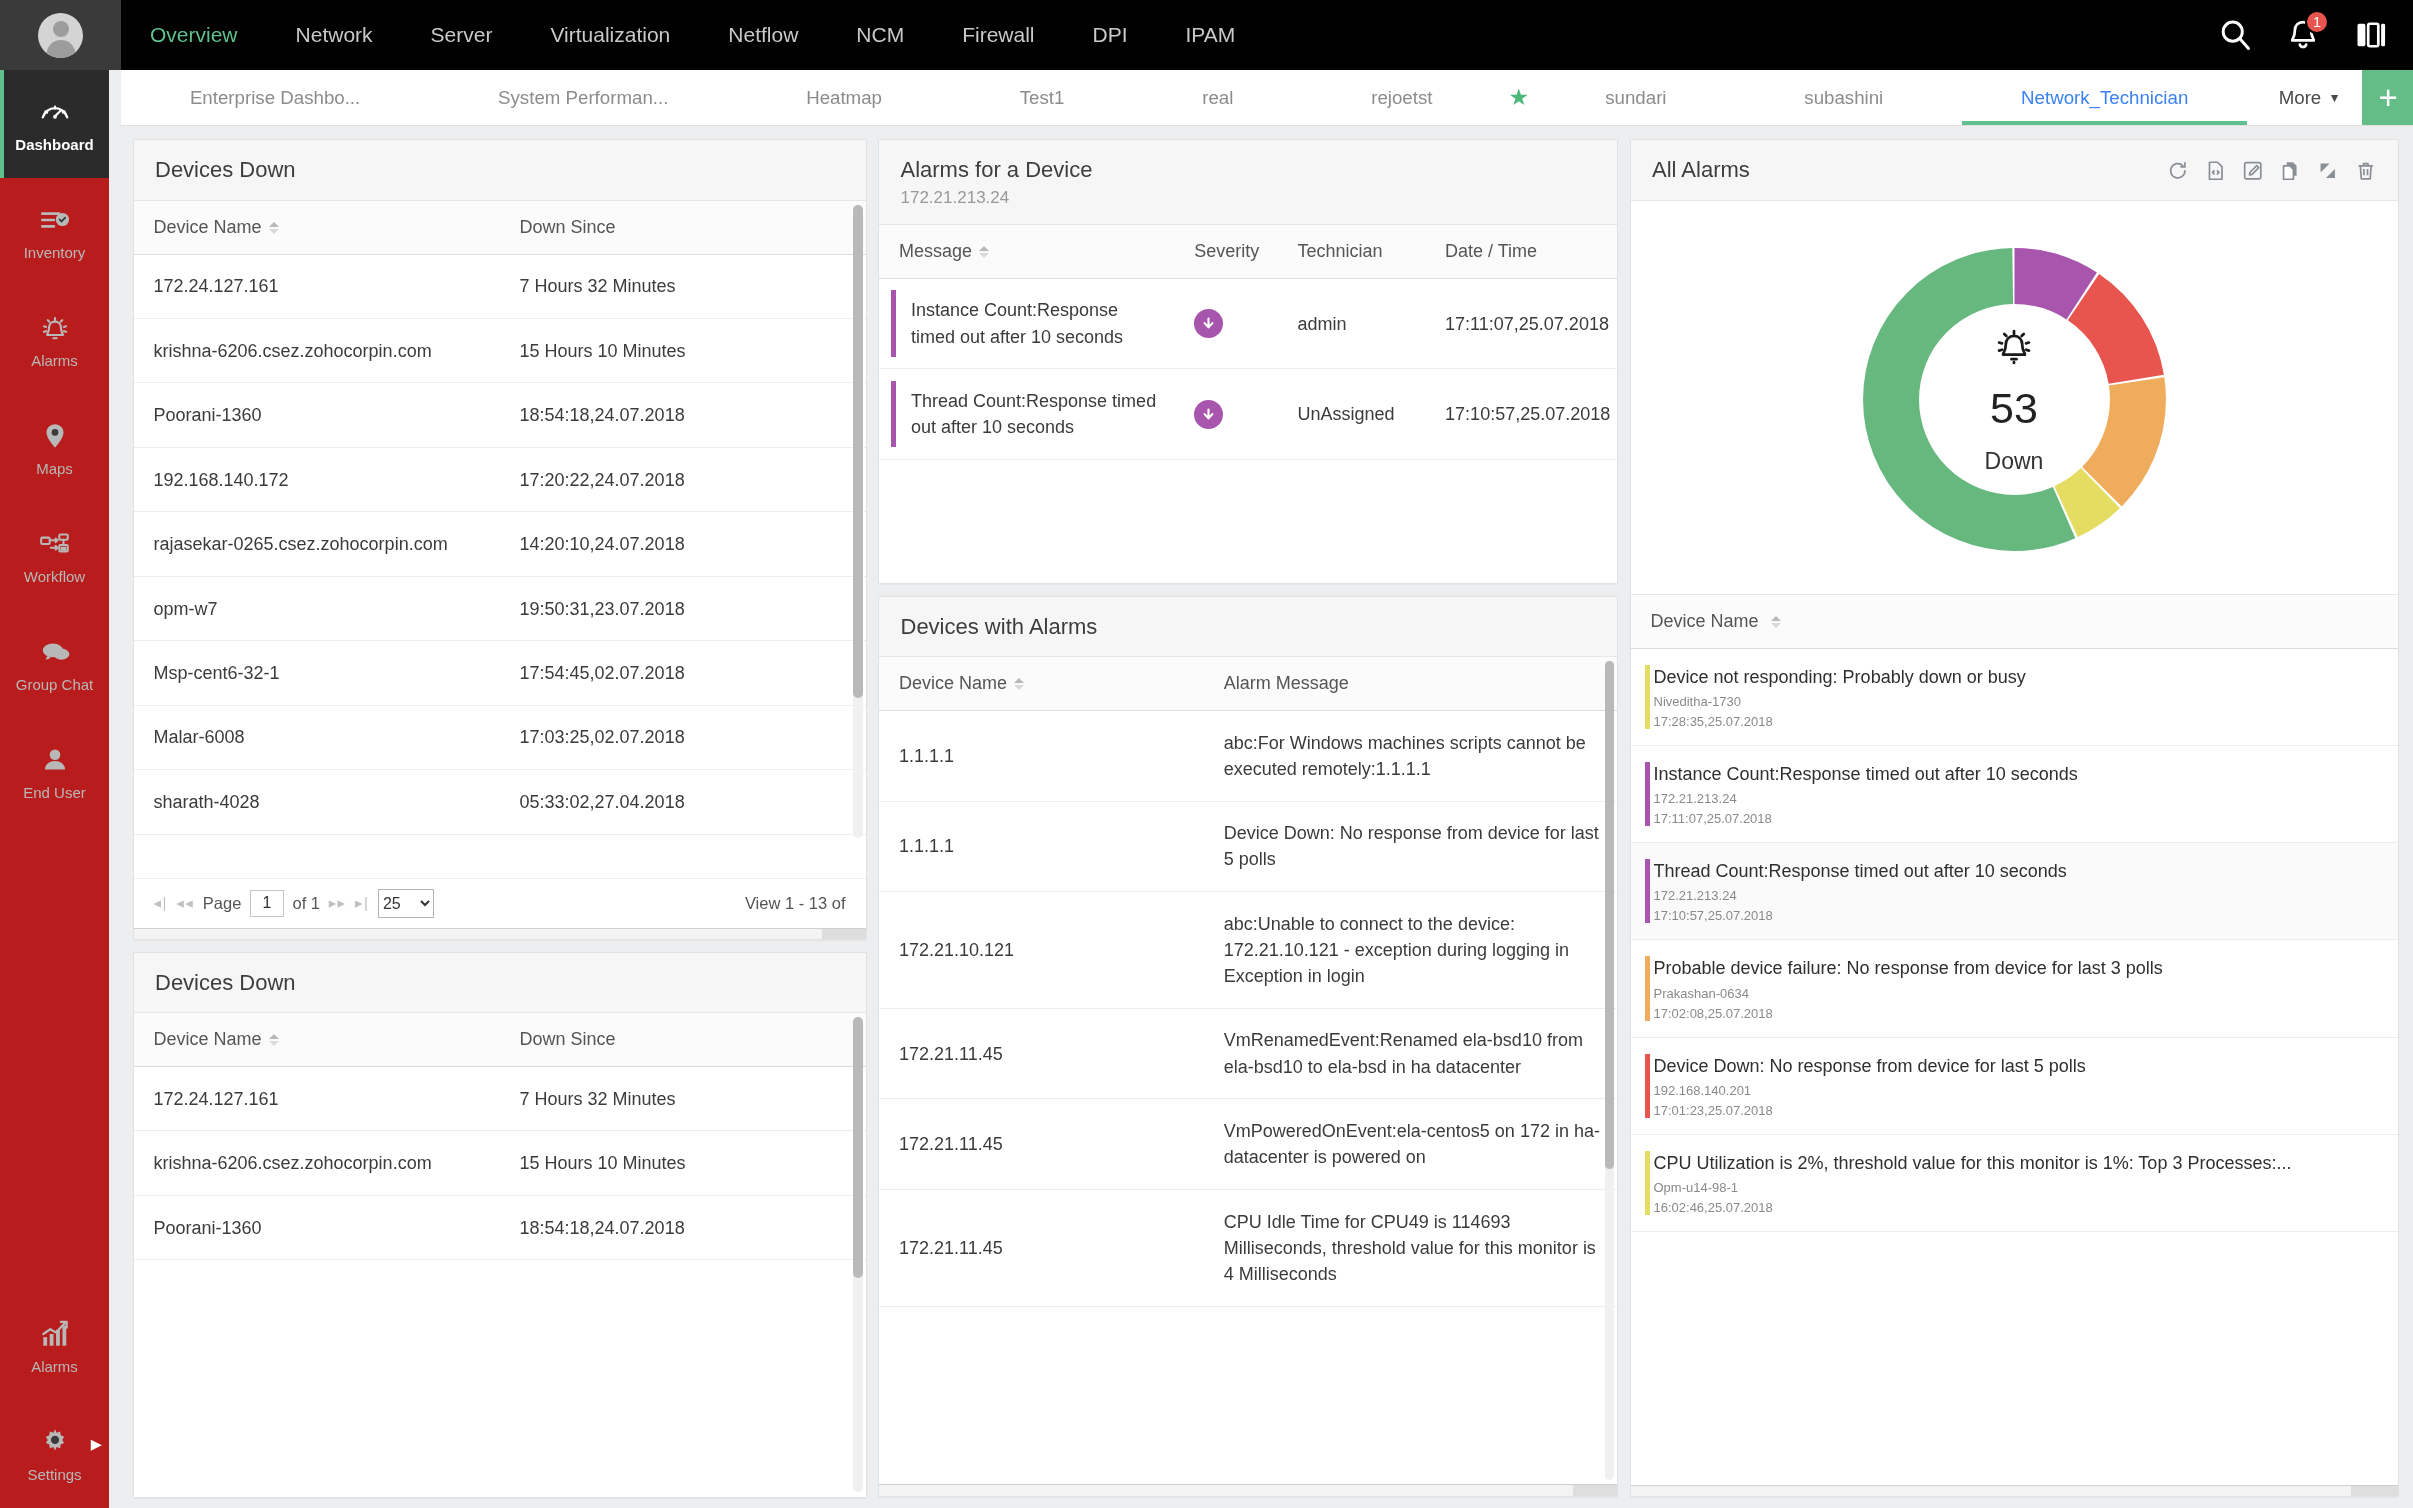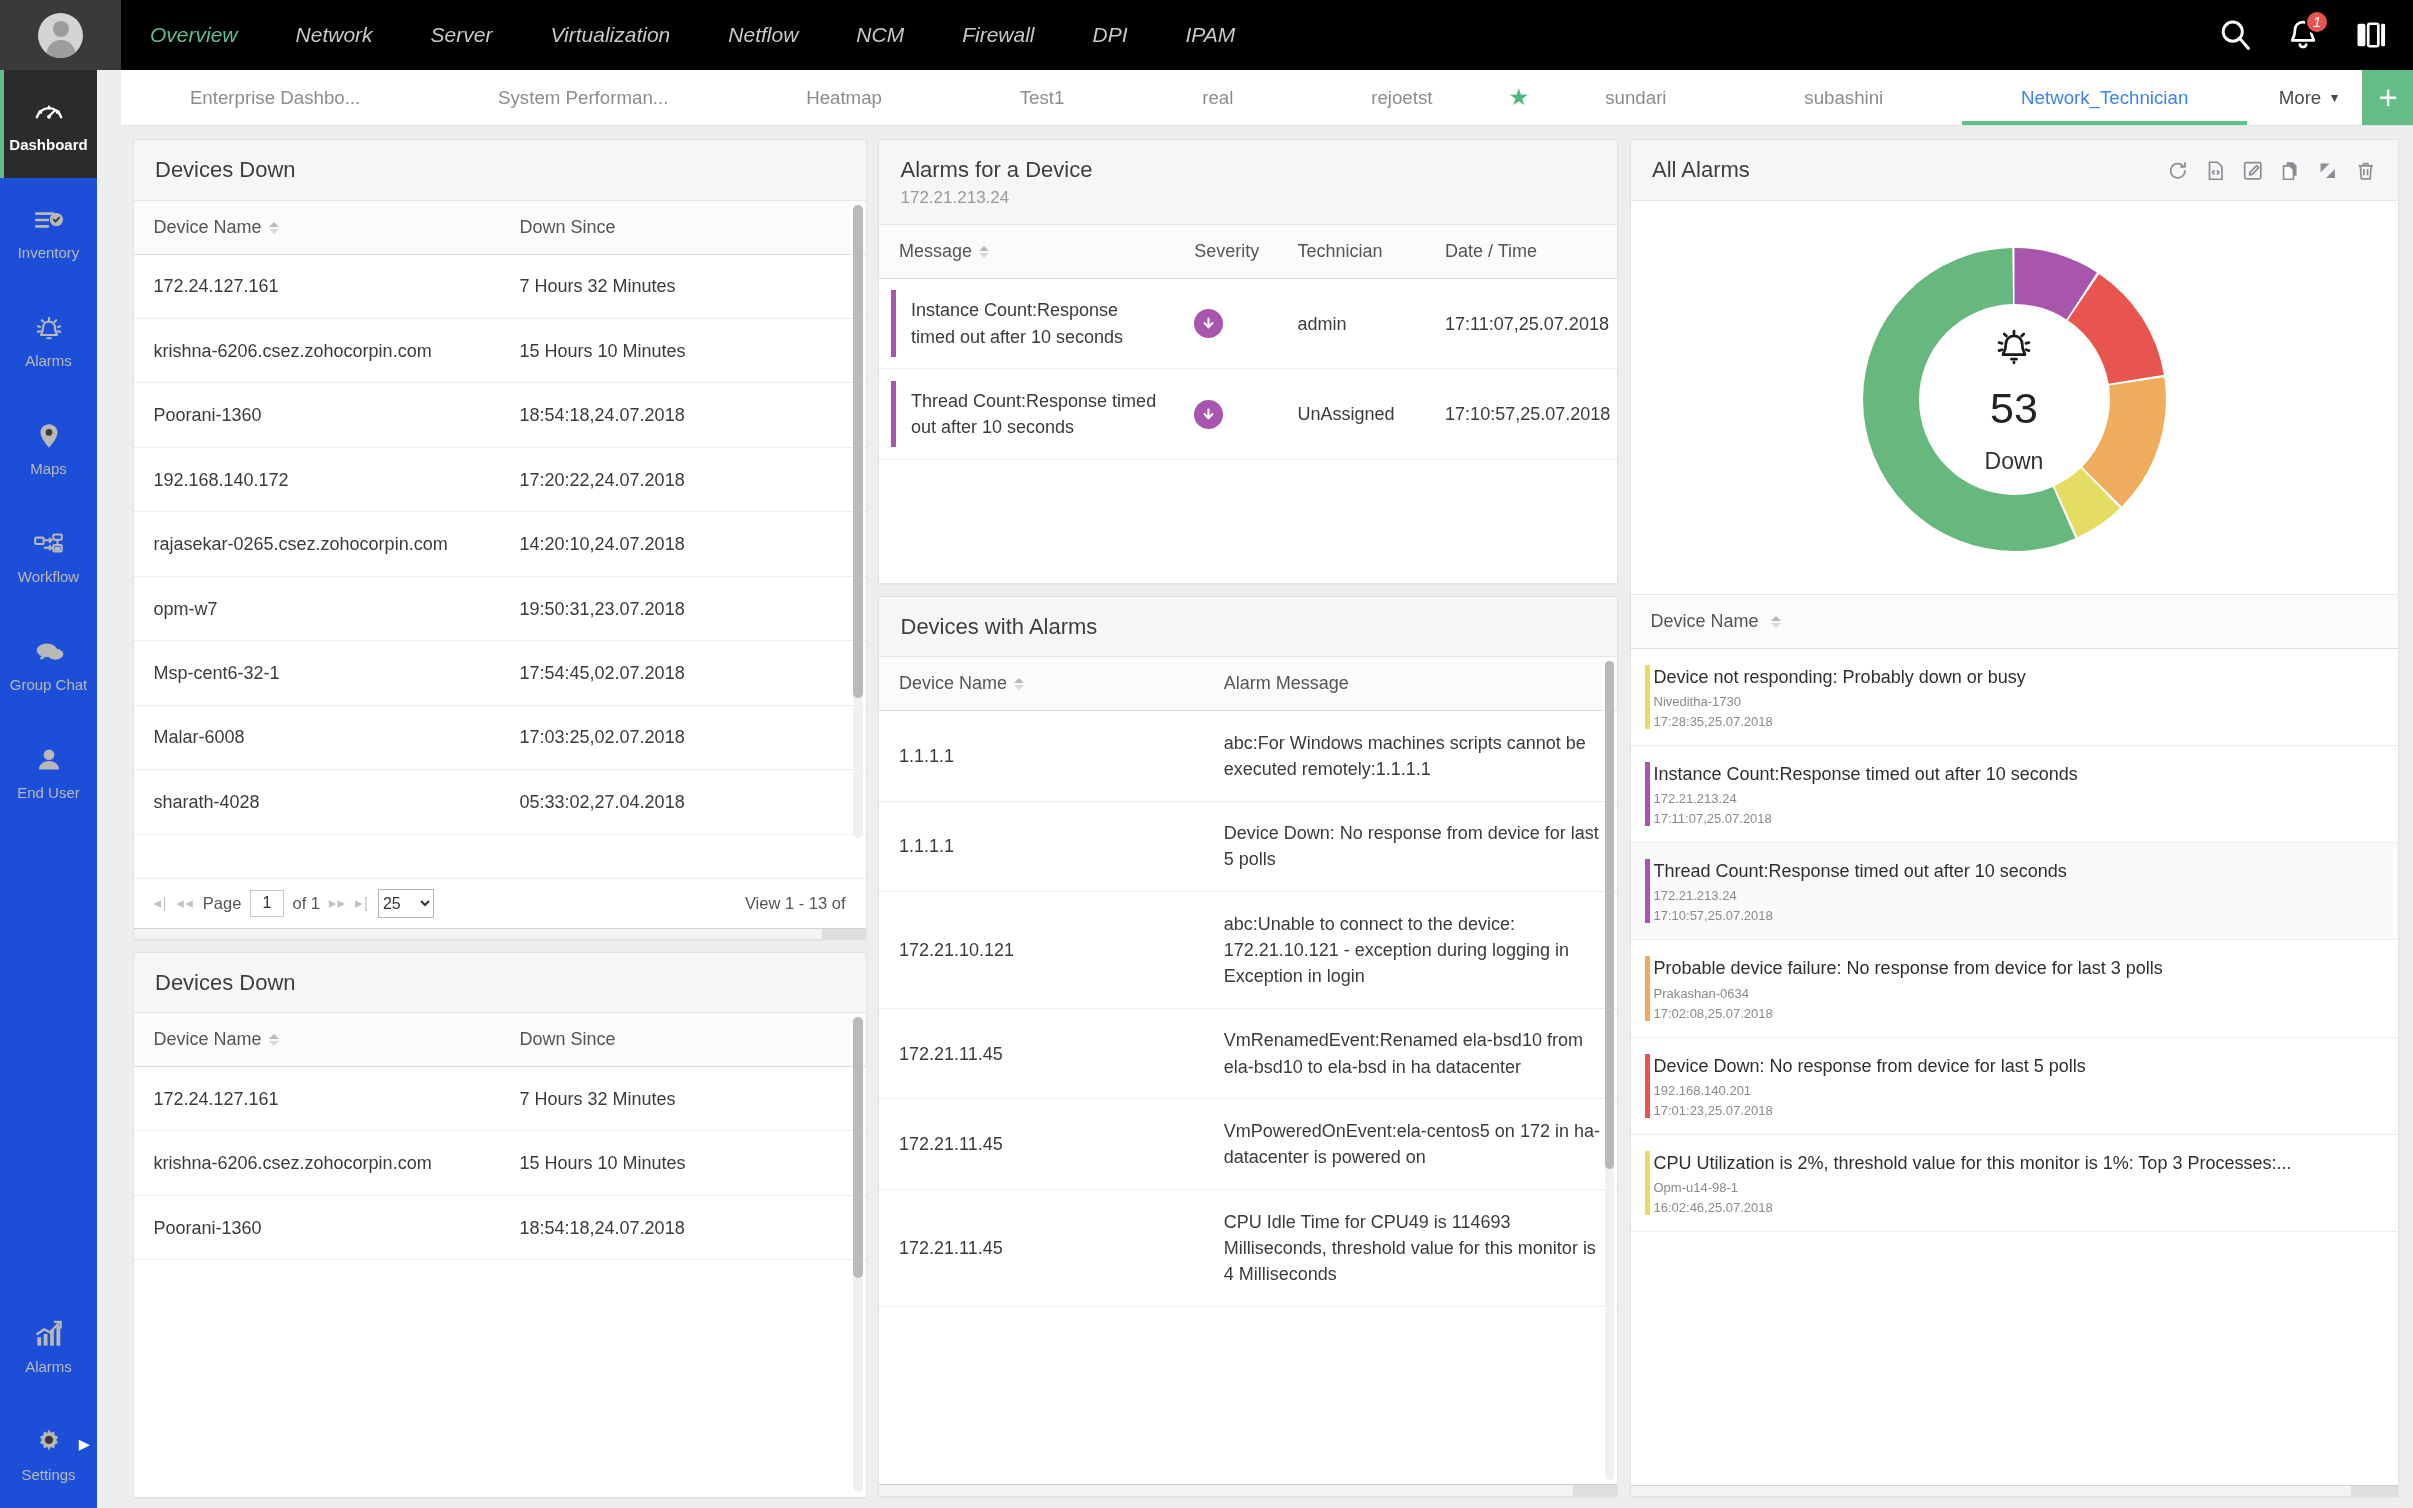"Overview" #topbar { font-style: italic -> none }
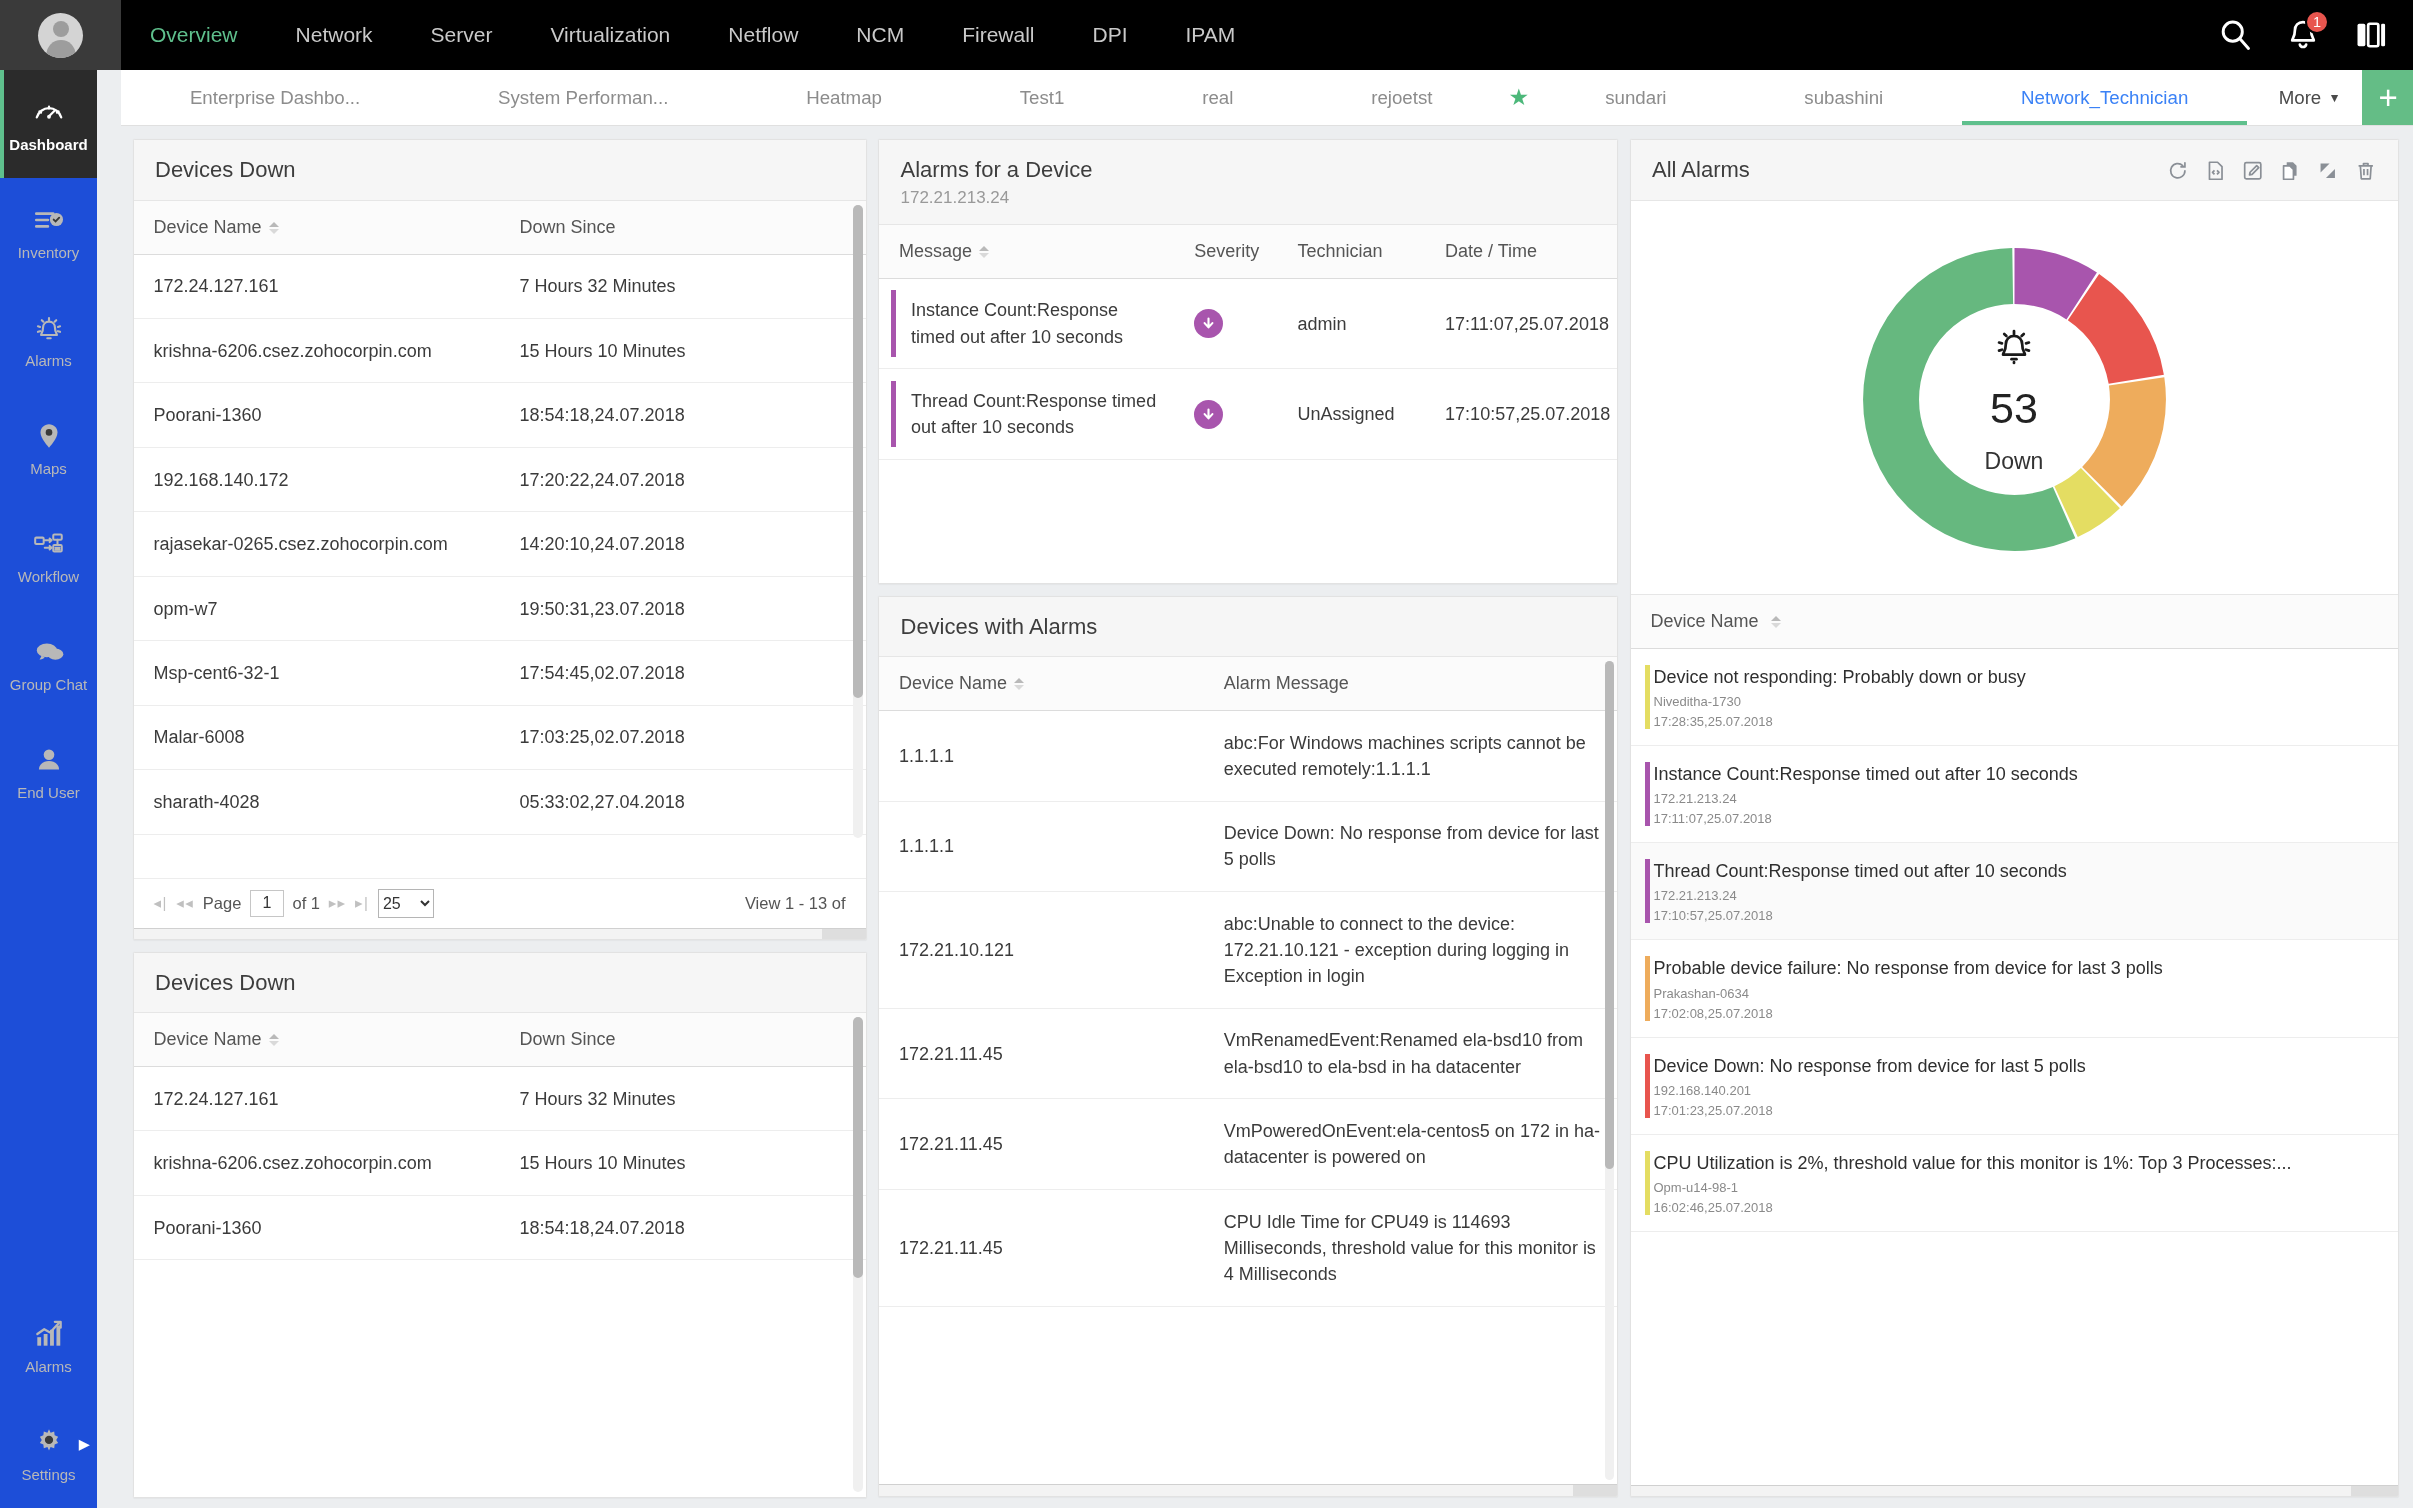"Dashboard" #sidebar { background: #1d4ed8 -> #b91c1c; width: 97px -> 109px }
